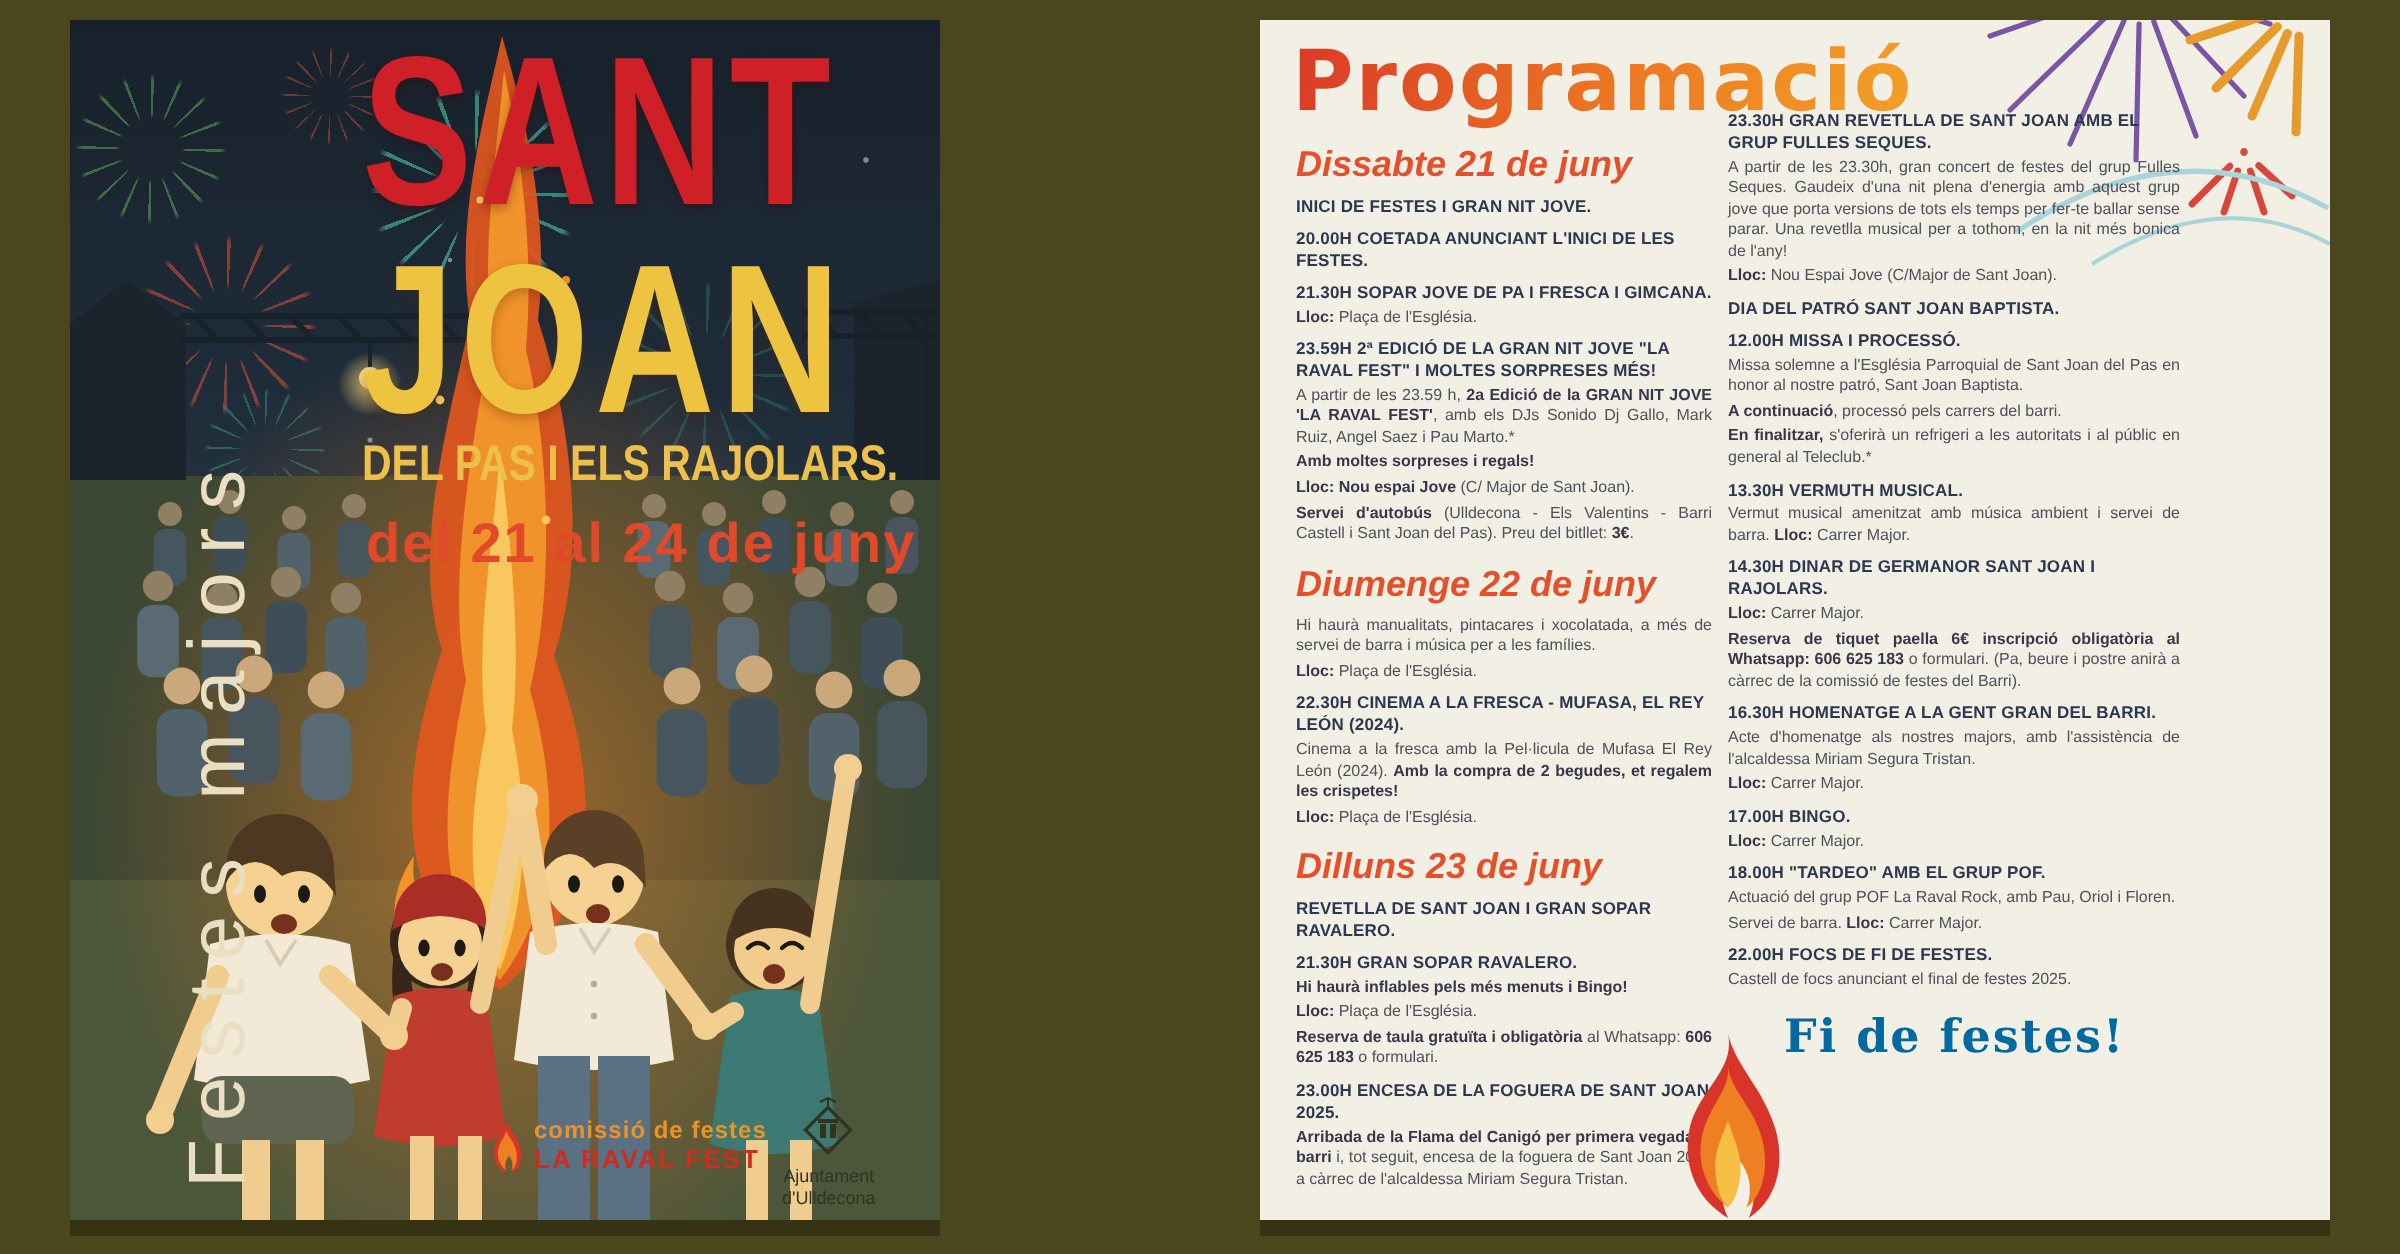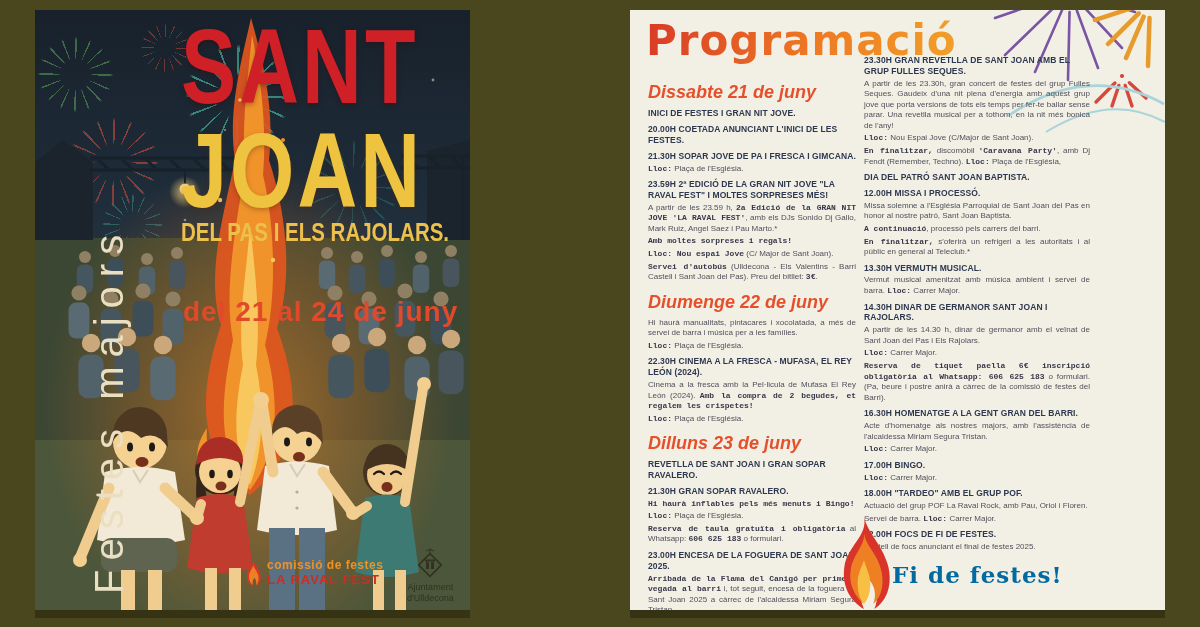"Dissabte 21 de juny" .col > .day:first-child { margin-top: 14px -> 4px }
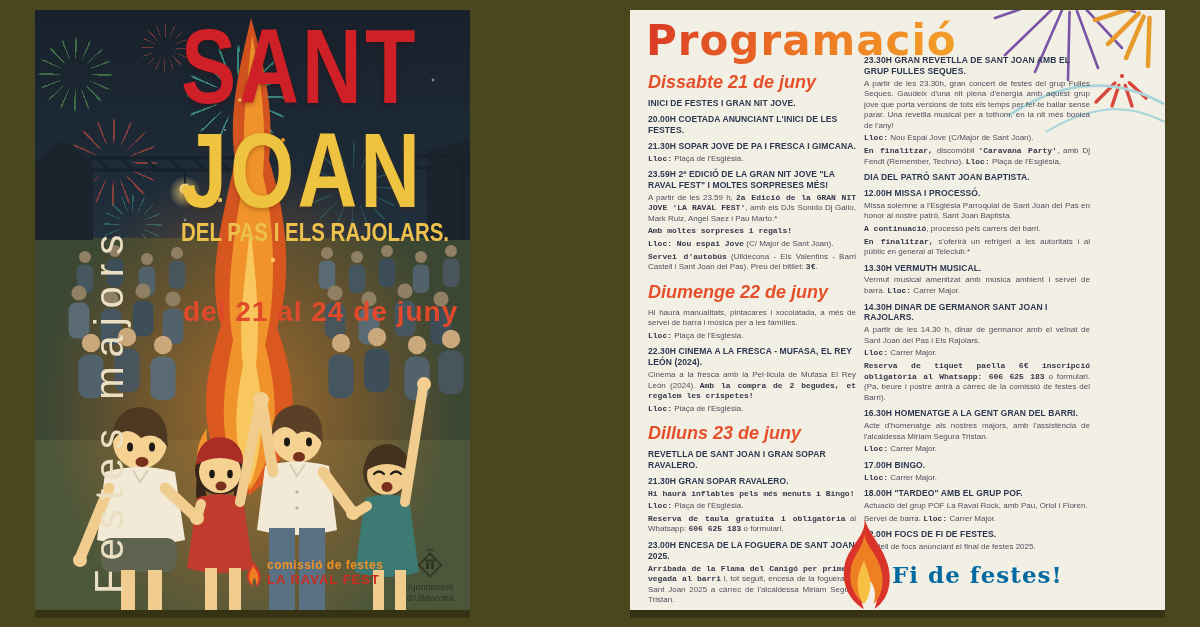"Lloc:" .eline b { font-family: Liberation Mono, monospace -> none }
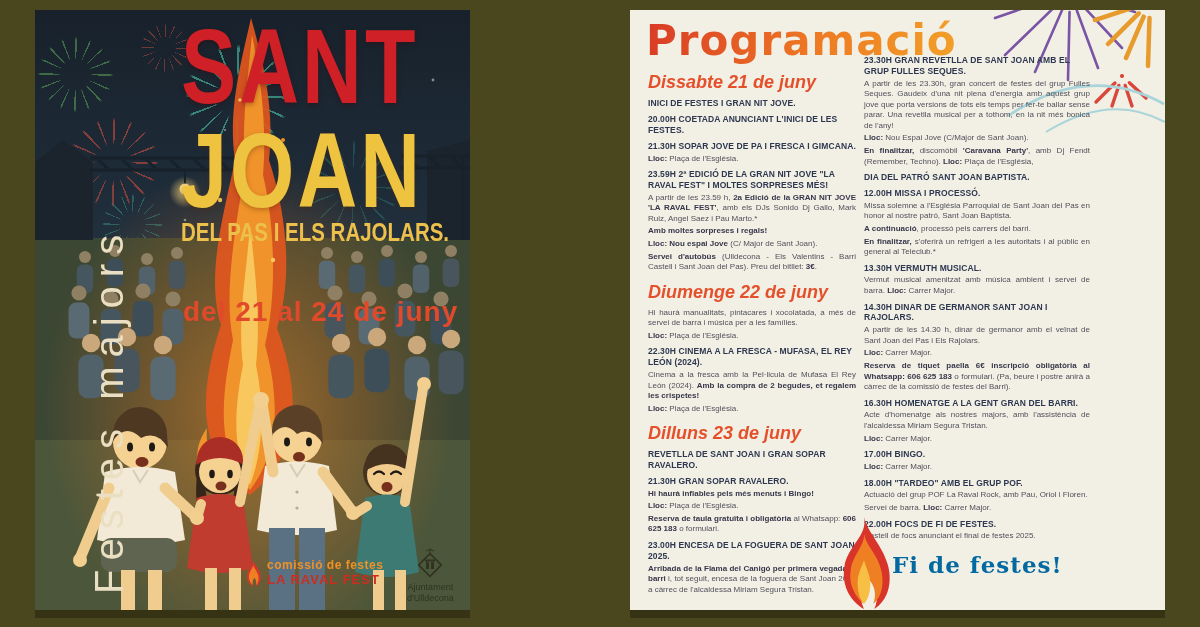"En finalitzar, discomòbil 'Caravana" div.eline { html: <div><b>En finalitzar,</b> discomòbil <b>'Caravana Party'</b>, amb Dj Fendt (Remember, Techno). <b>Lloc:</b> Plaça de l'Església,</div> -> none }
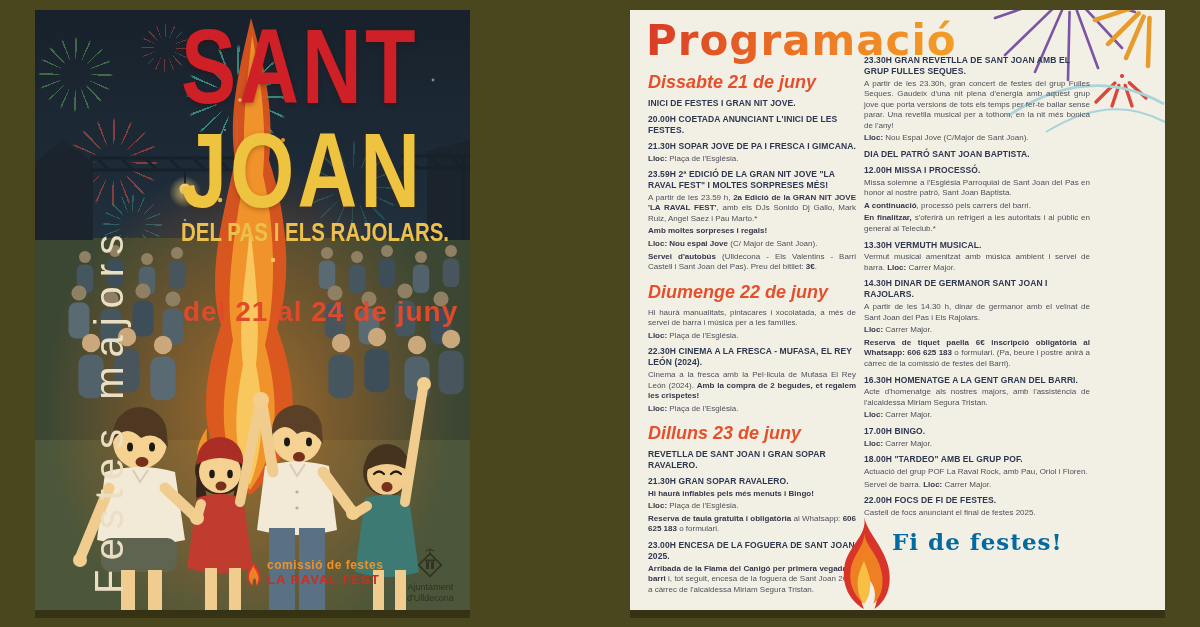"del 21 al 24 de" .dates { margin-top: 40px -> none }
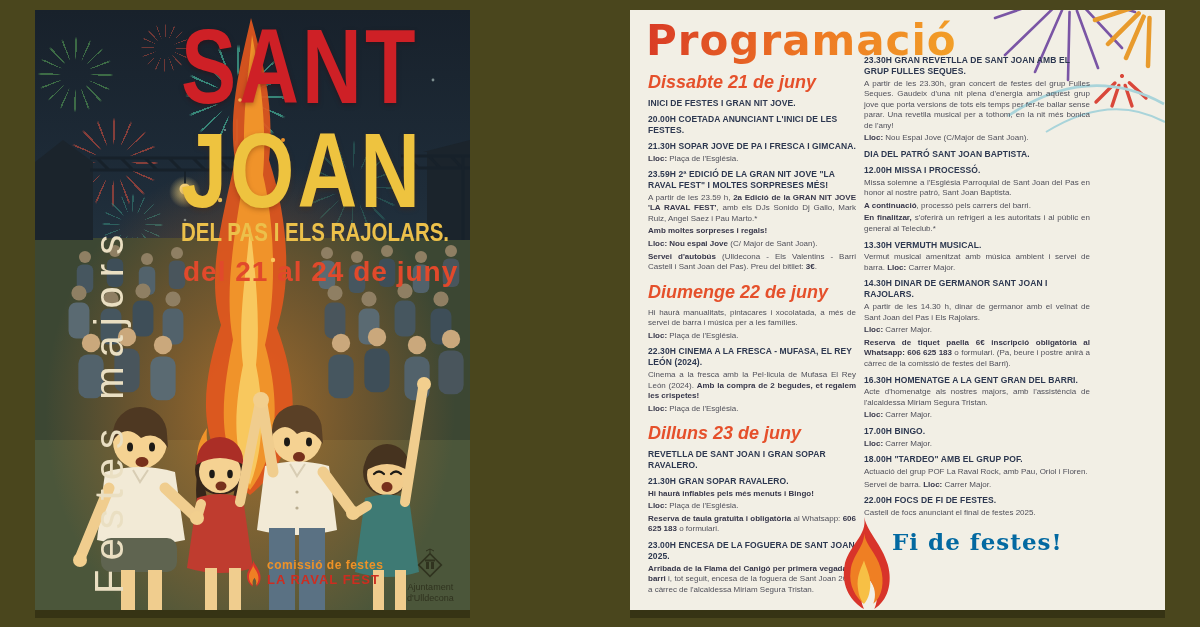"A partir de les 14.30" div.eline { html: <div>A partir de les 14.30 h, dinar de germanor amb el veïnat de Sant Joan del Pas i Els Rajolars.</div> -> none }
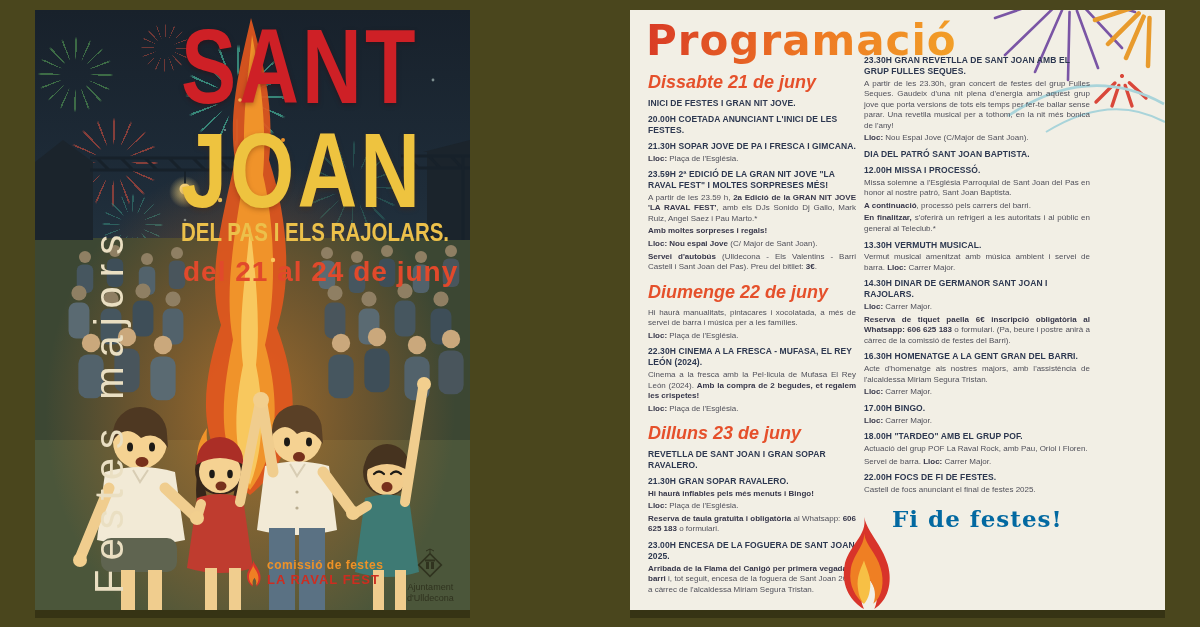"Ajuntament" .logoR { left: 372px -> 356px }
